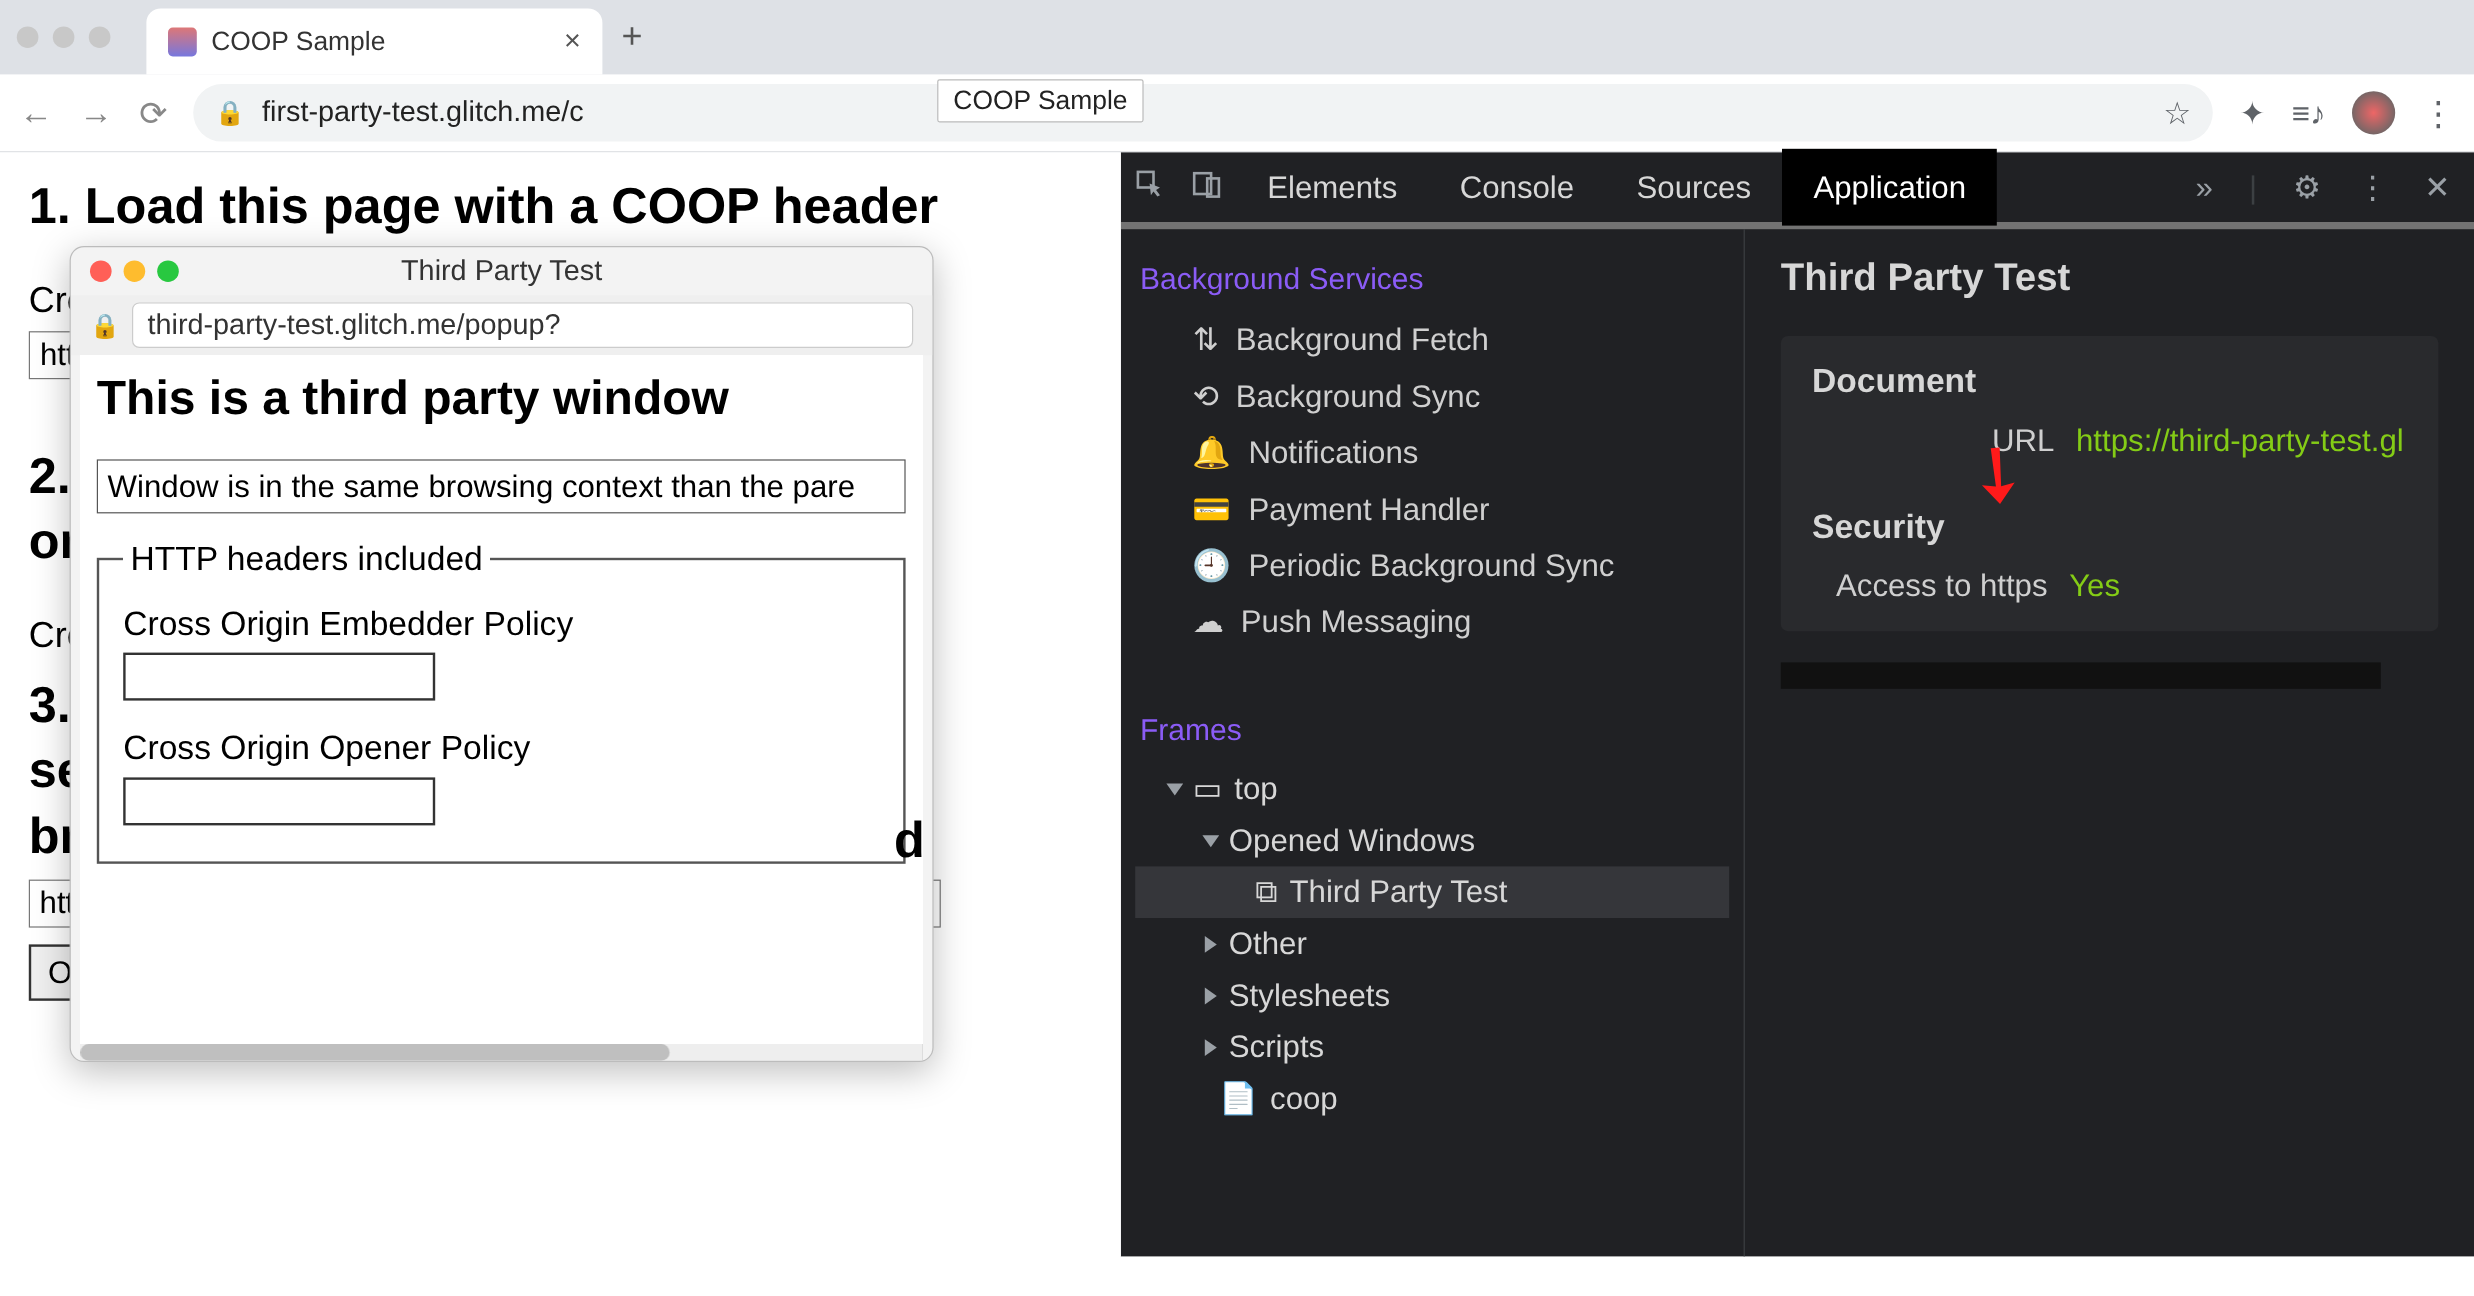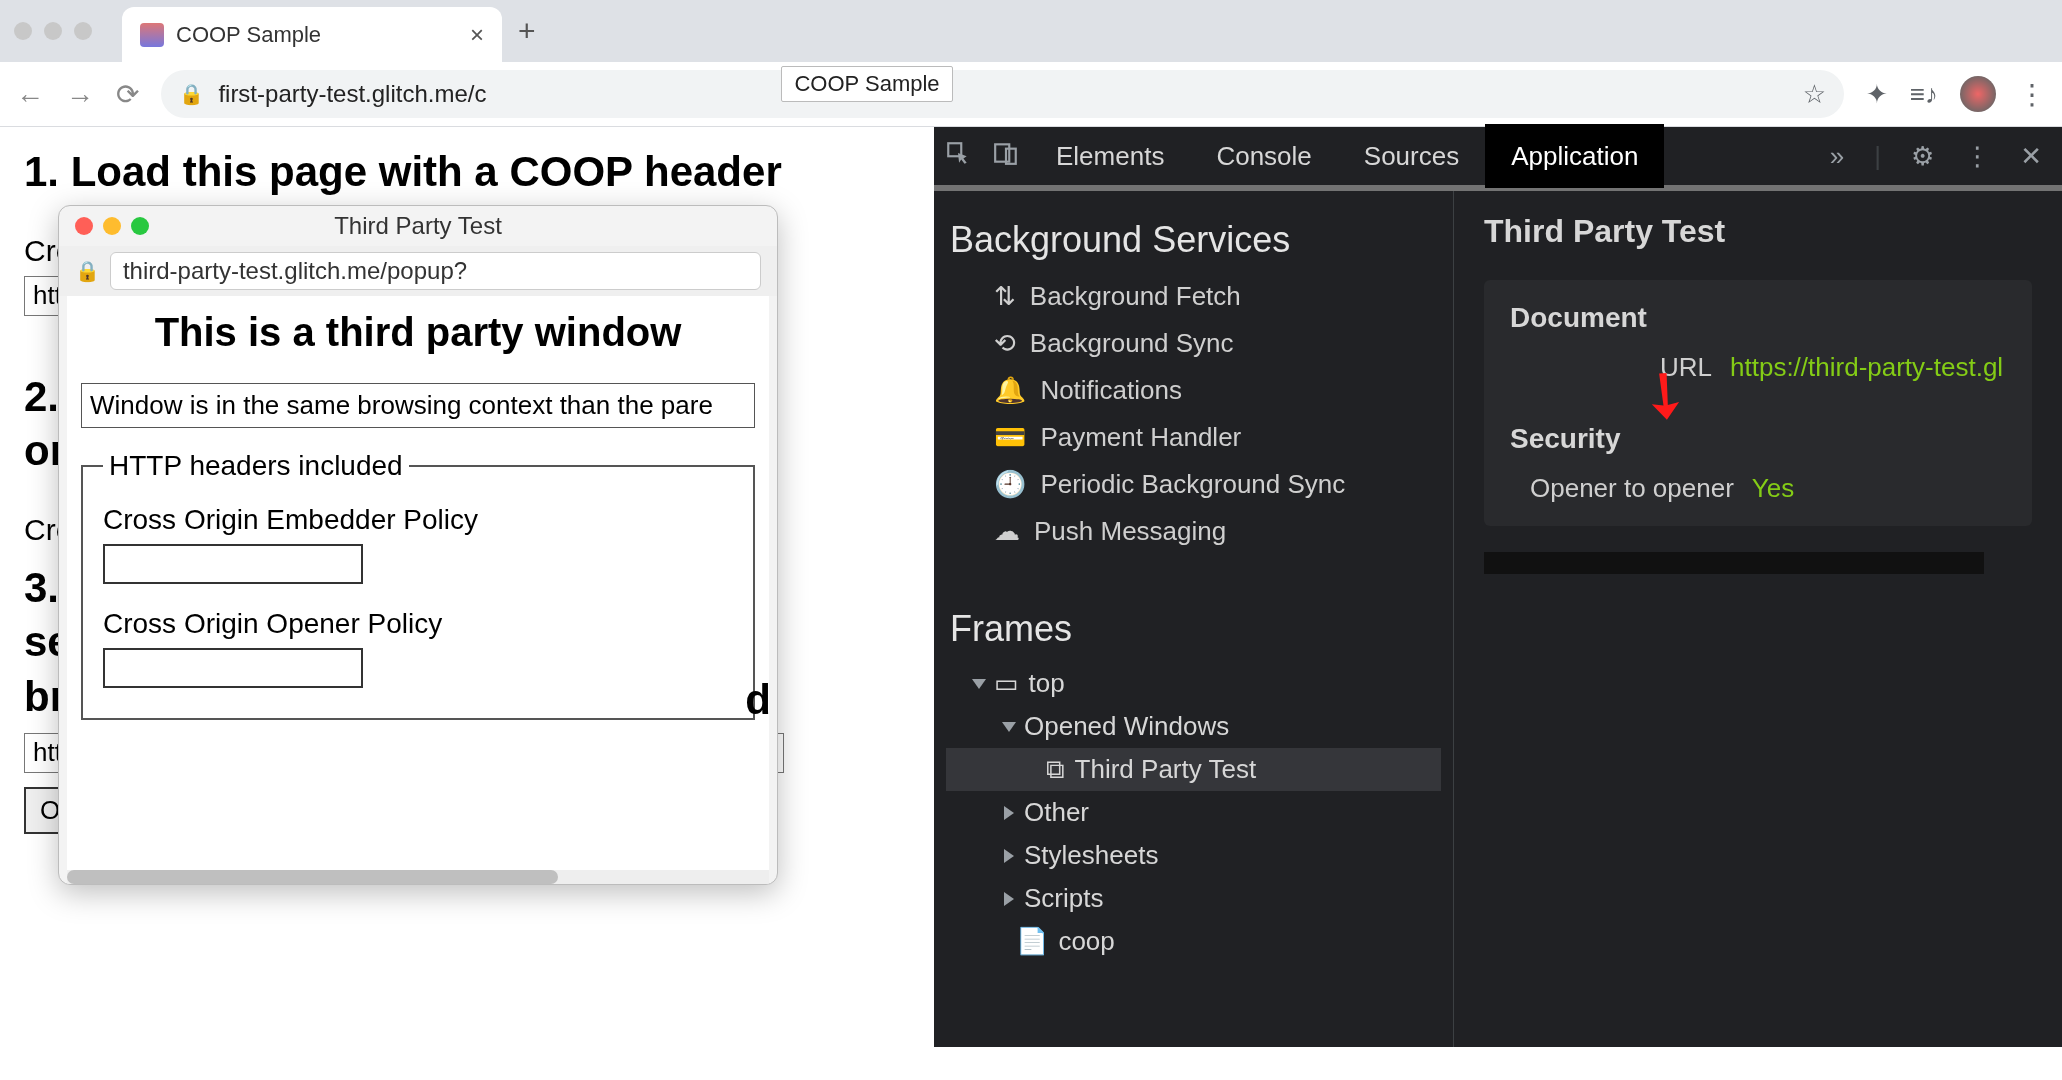"Background Services" .dt-section-title { color: #e5e5e5 -> #8b5cf6; font-size: 36px -> 25px }
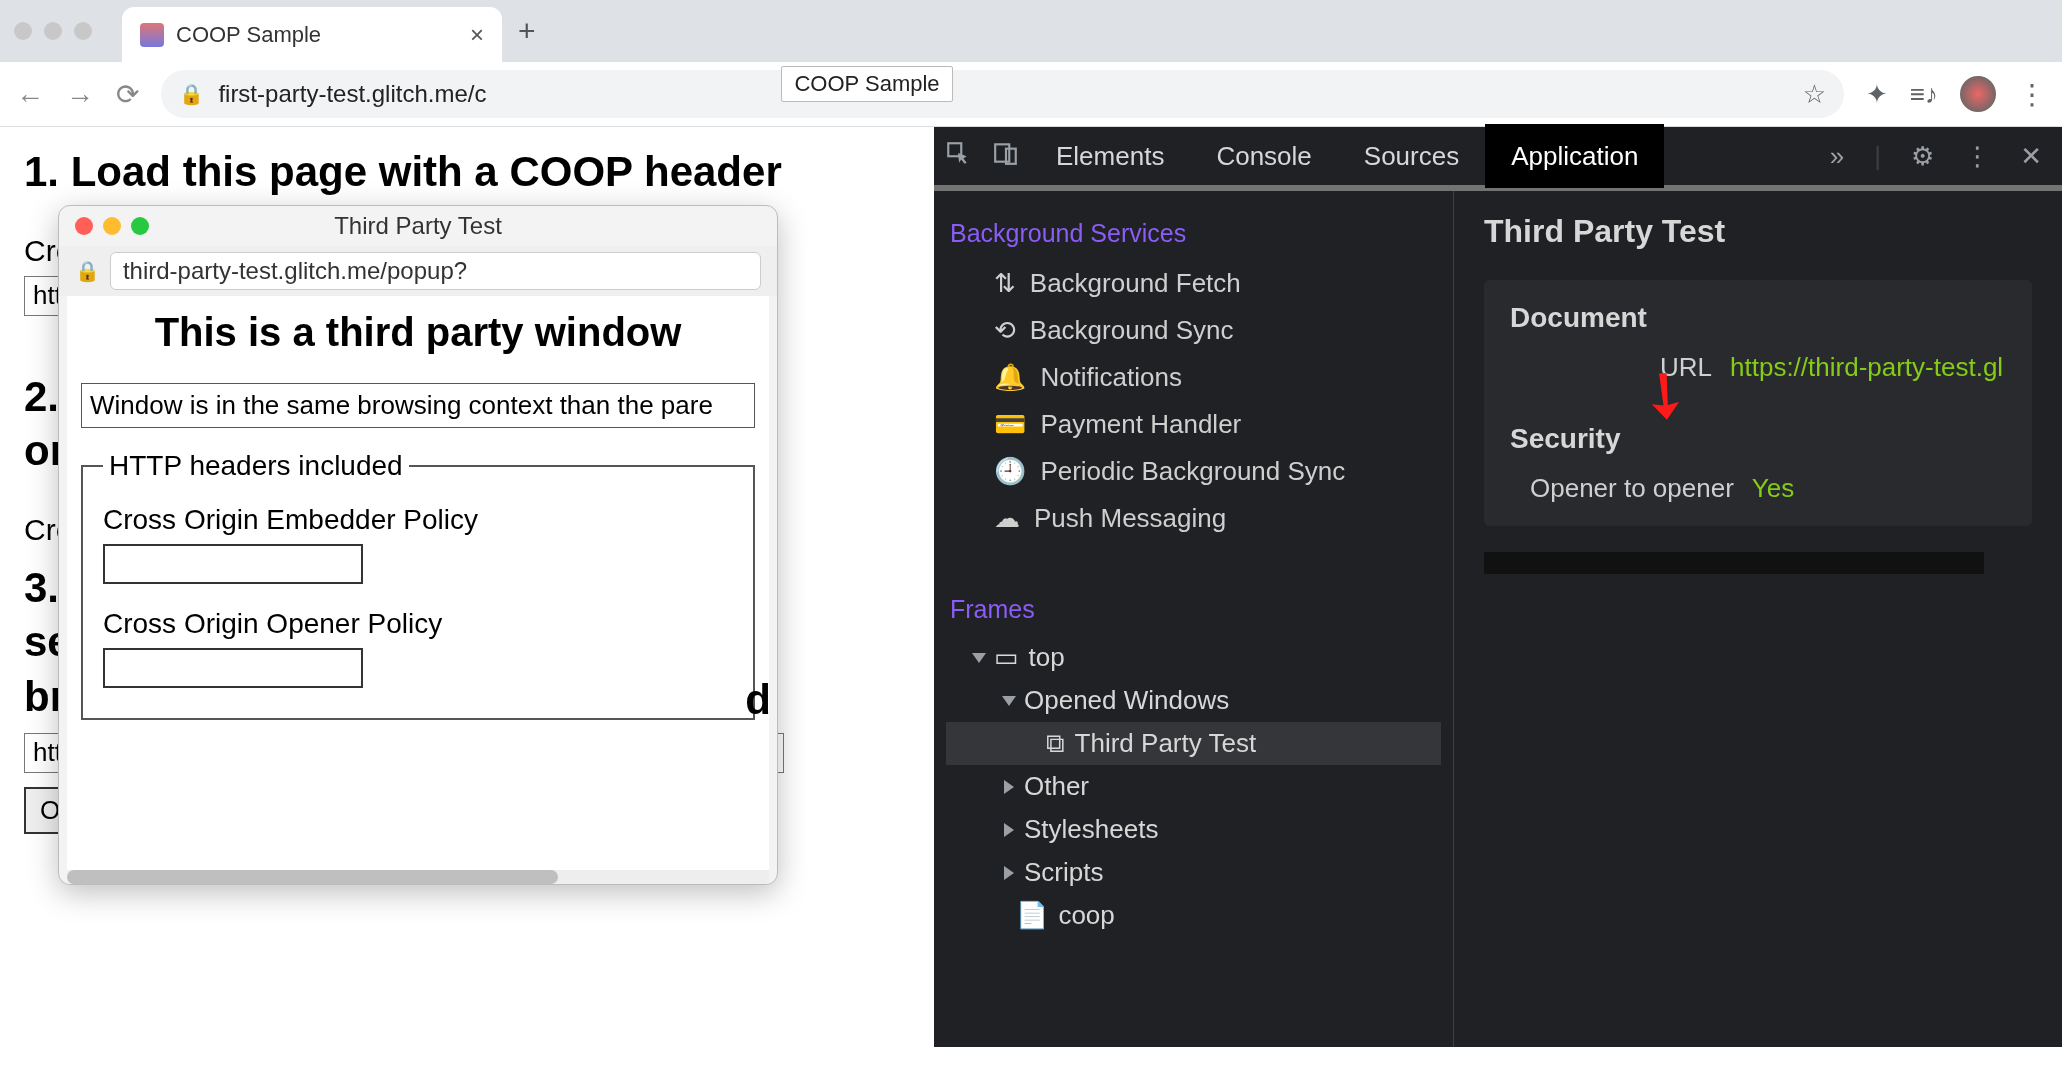"This is a third party" .popup-h1 { text-align: center -> none }
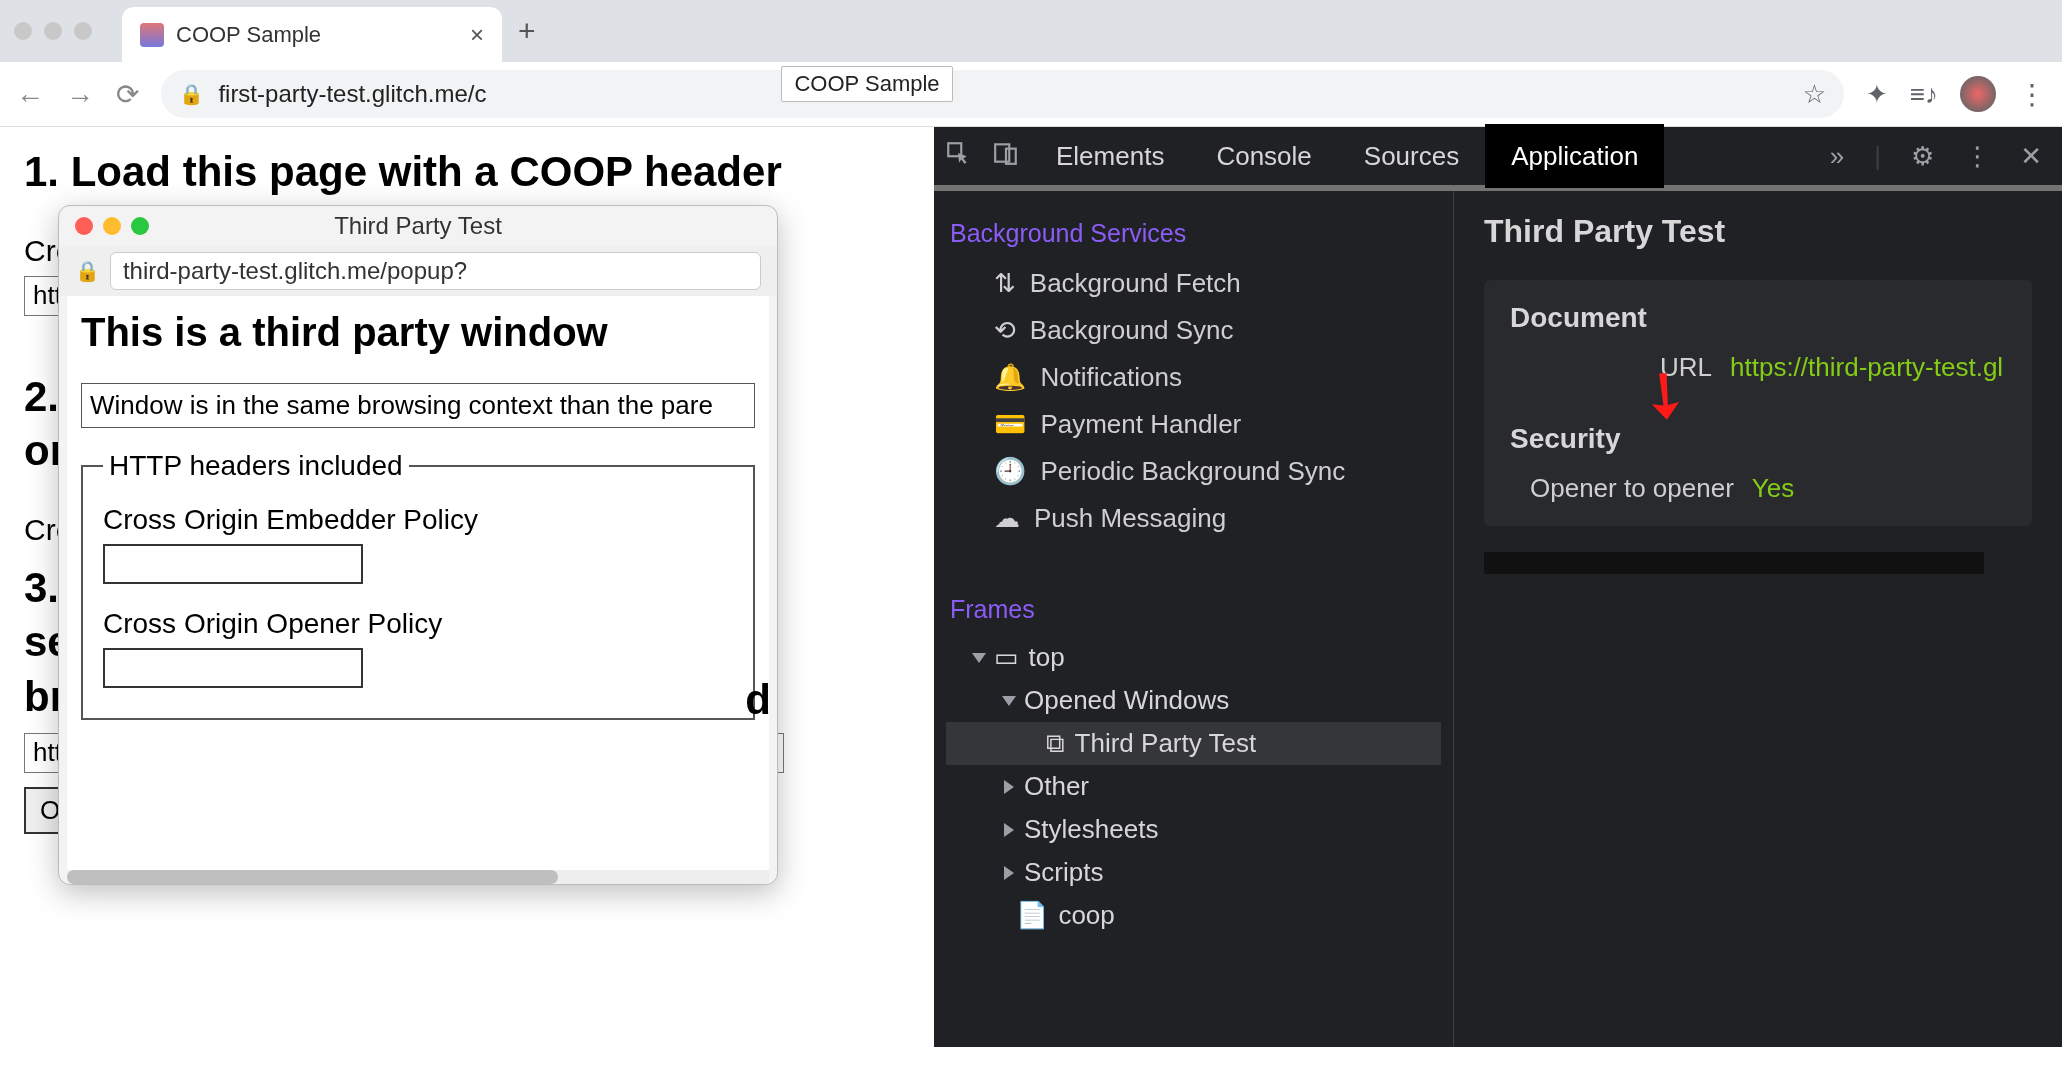"Opener to opener" span.k { text: Opener to opener -> Access to https }
